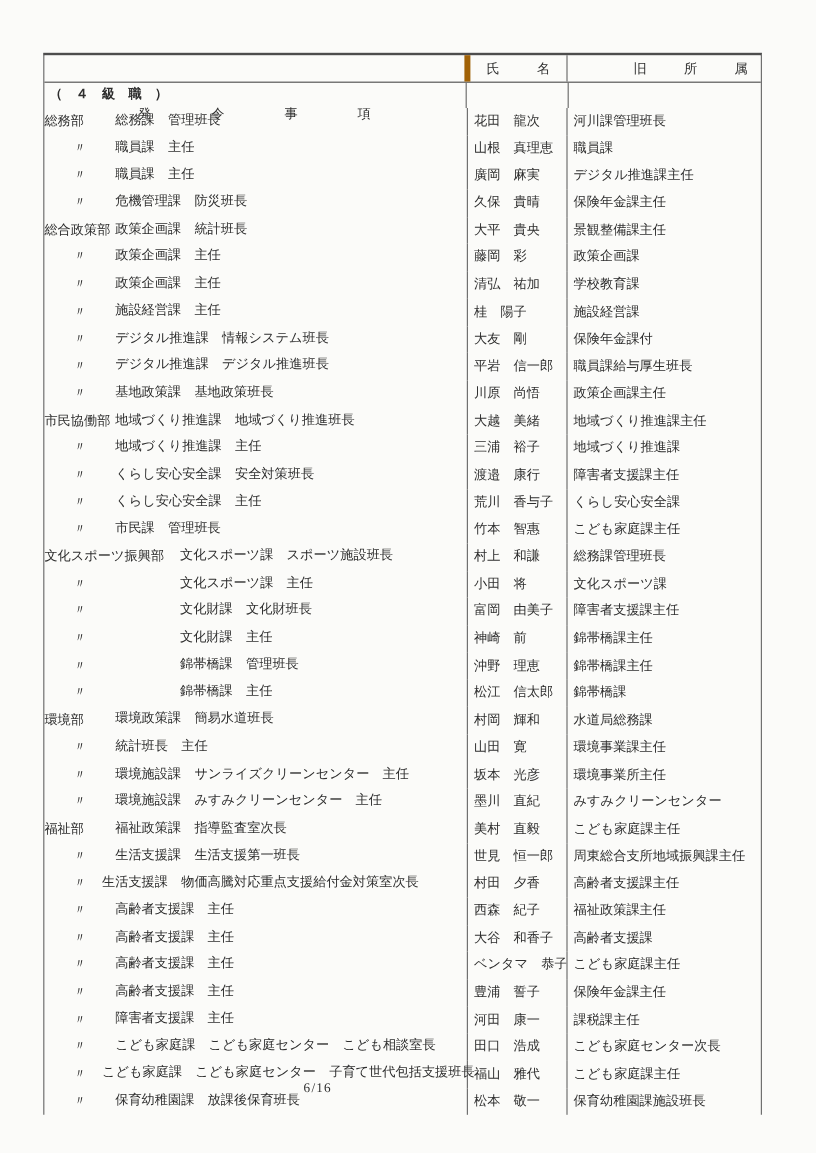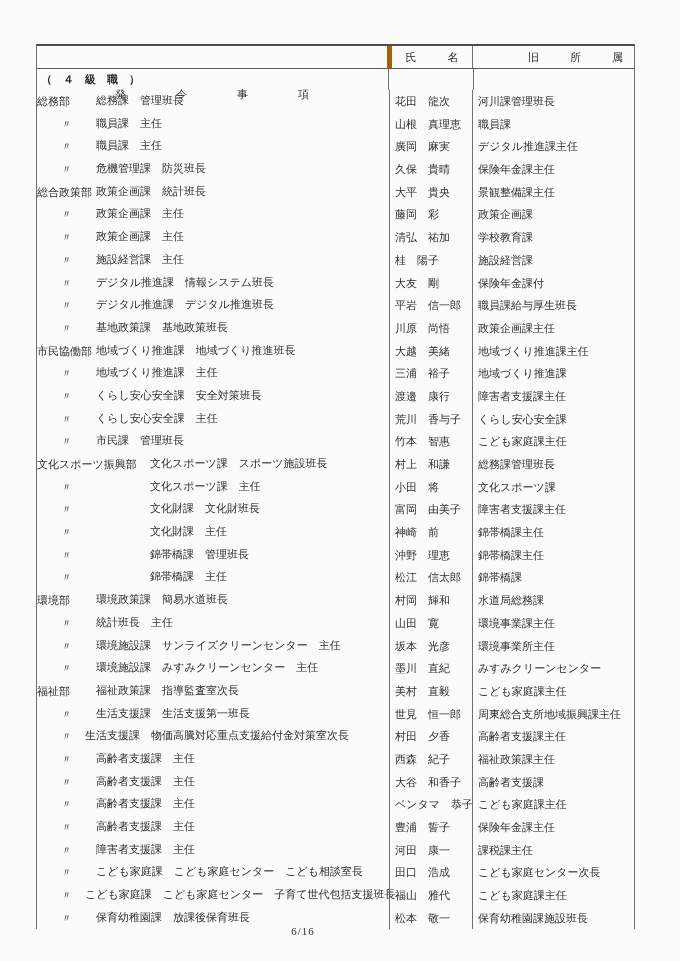"6/16" .footer { text-align: center -> none; top: 925px -> 901px }
